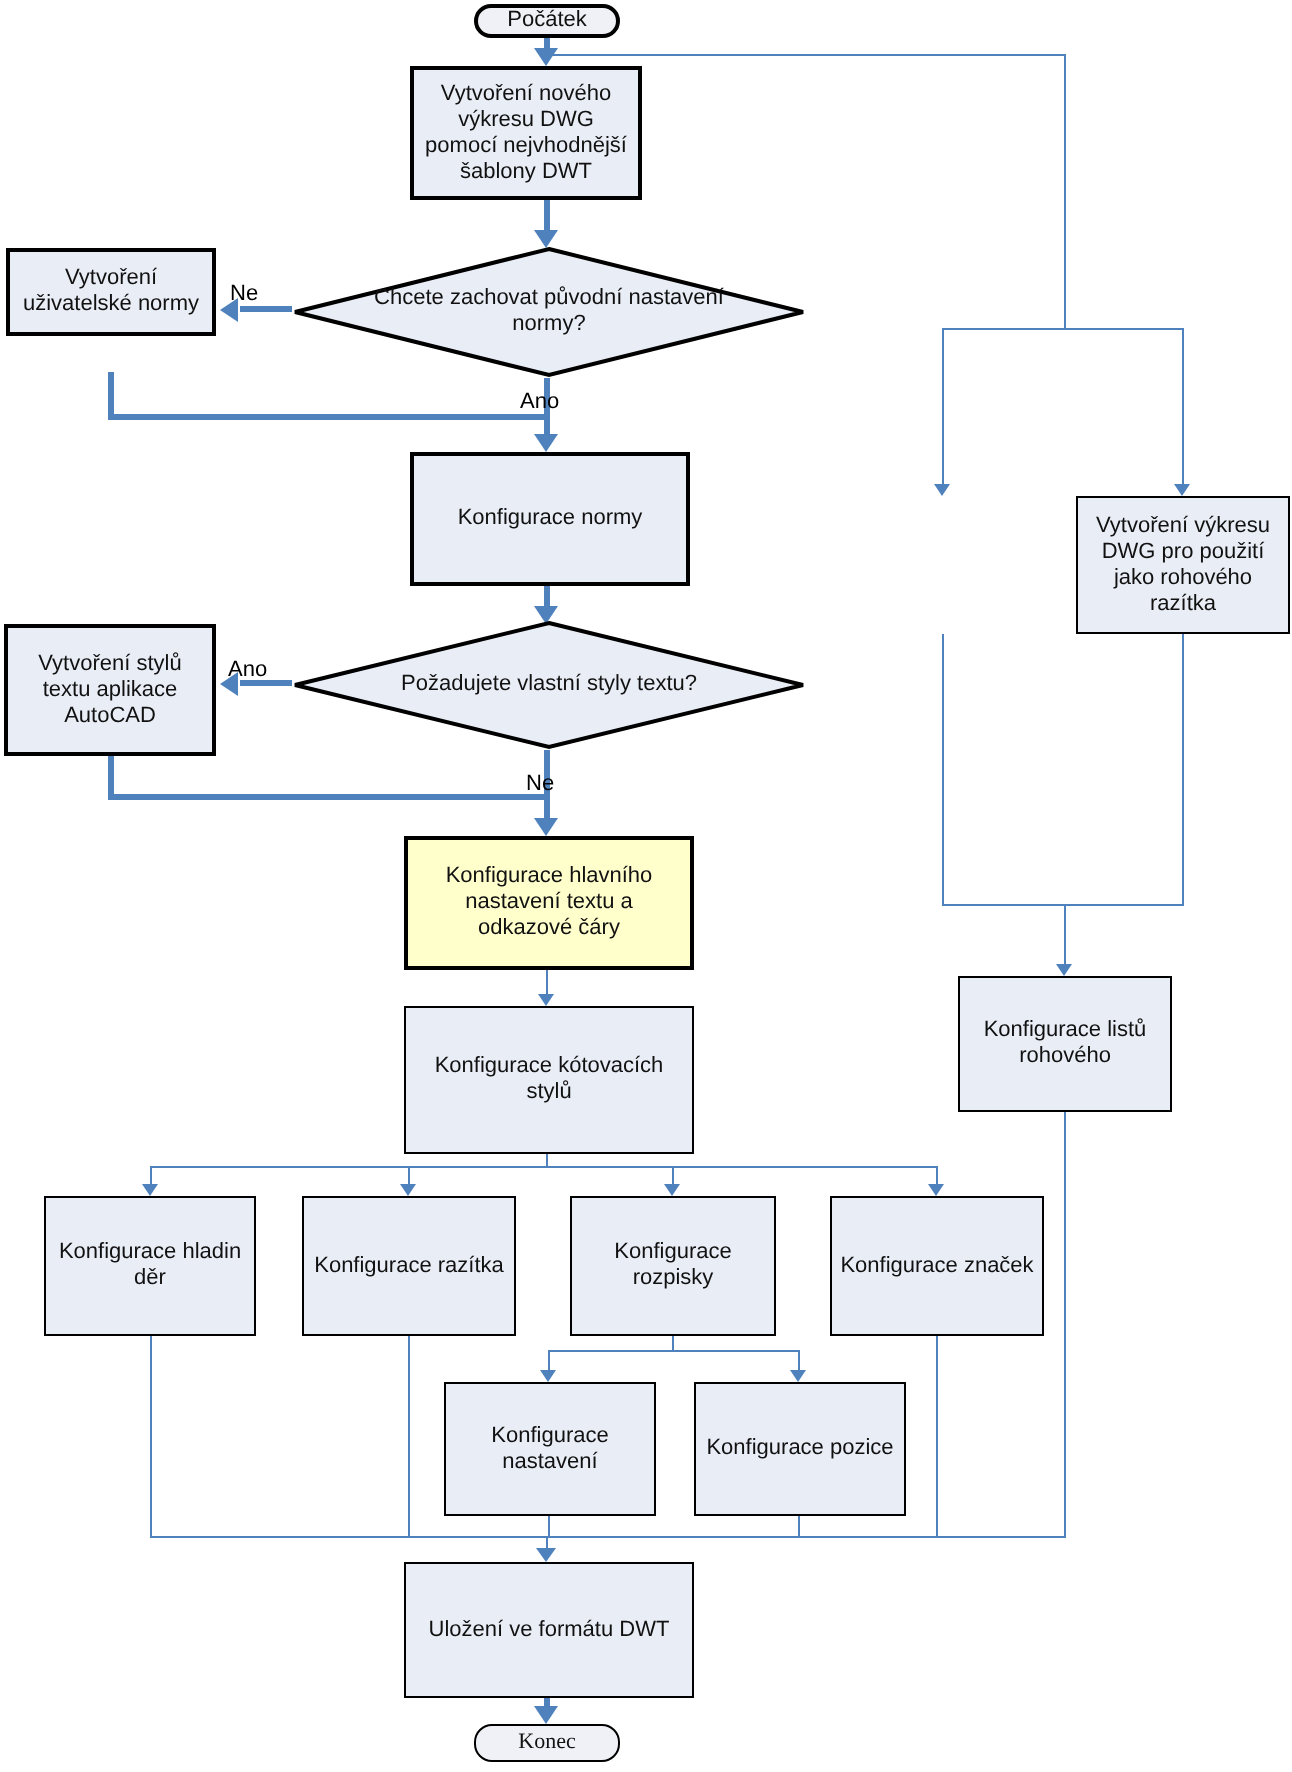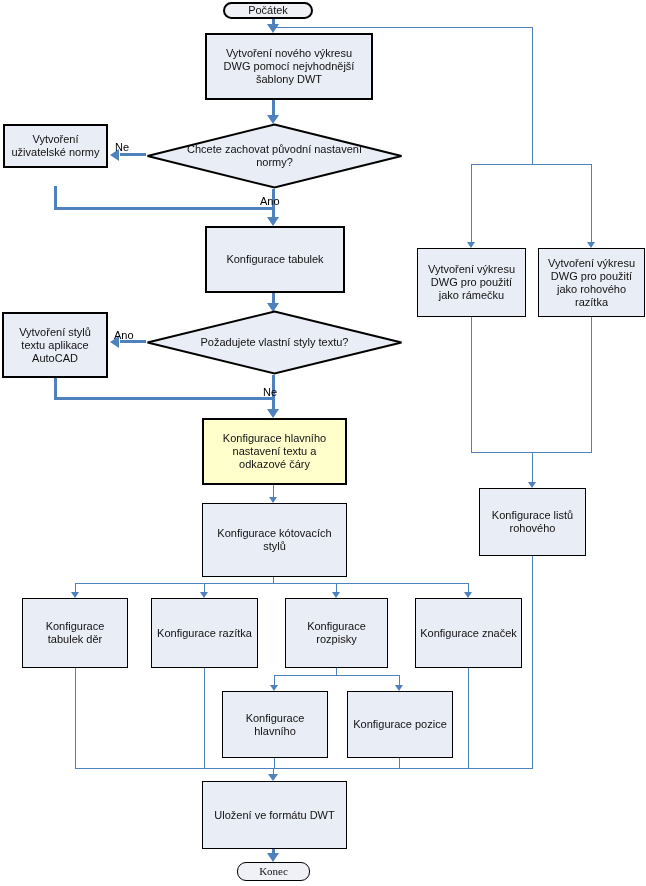"Počátek" div.node { left: 223px -> 237px; width: 90px -> 73px }
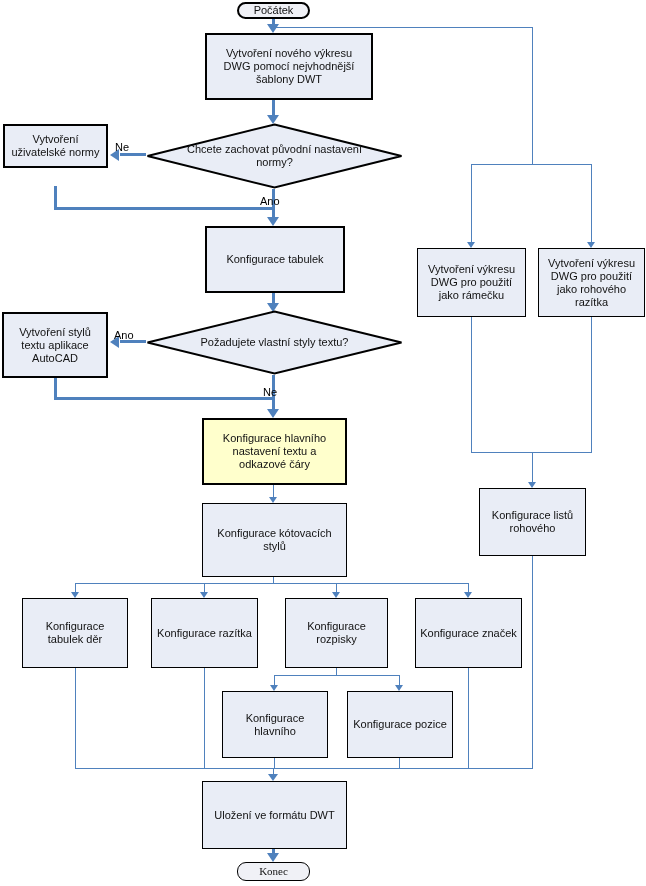"Vytvoření nového výkresu DWG pomocí" div.node { width: 168px -> 116px }
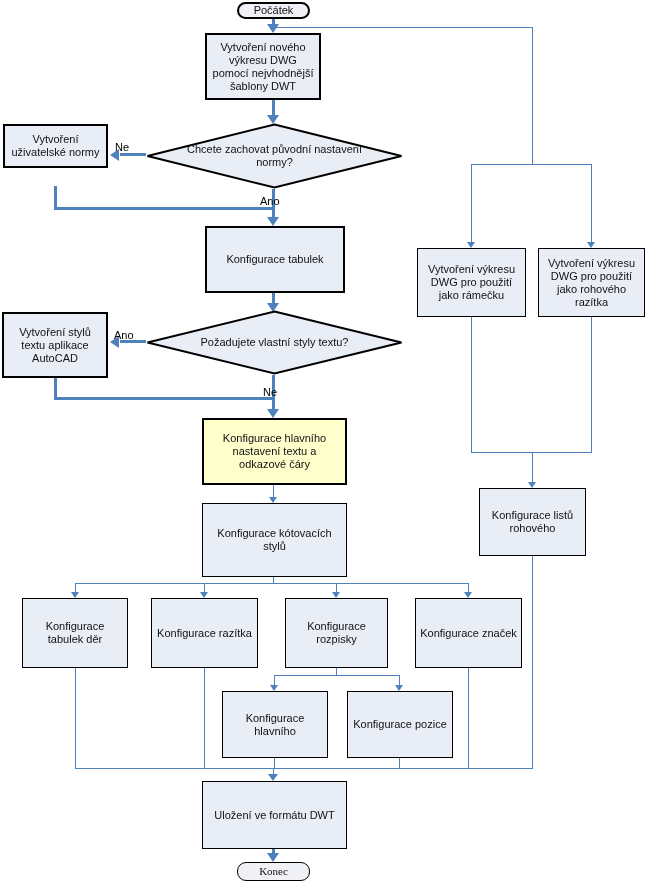"Konfigurace tabulek" span { text: tabulek -> normy }
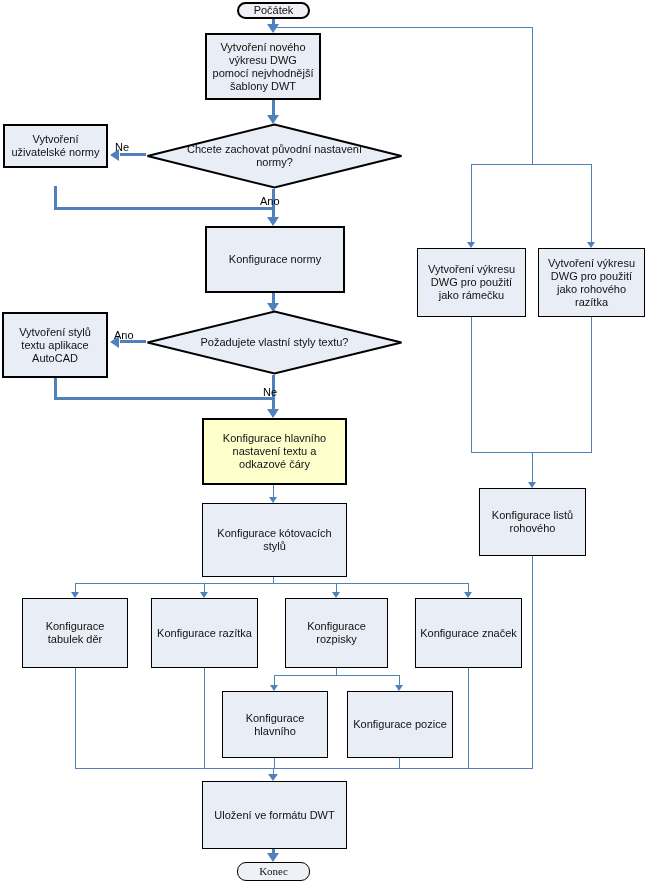"Vytvoření výkresu DWG pro použití jako rámečku" div.node { html: <div> <span>Vytvoření výkresu DWG pro použití jako rámečku</span> </div> -> none }
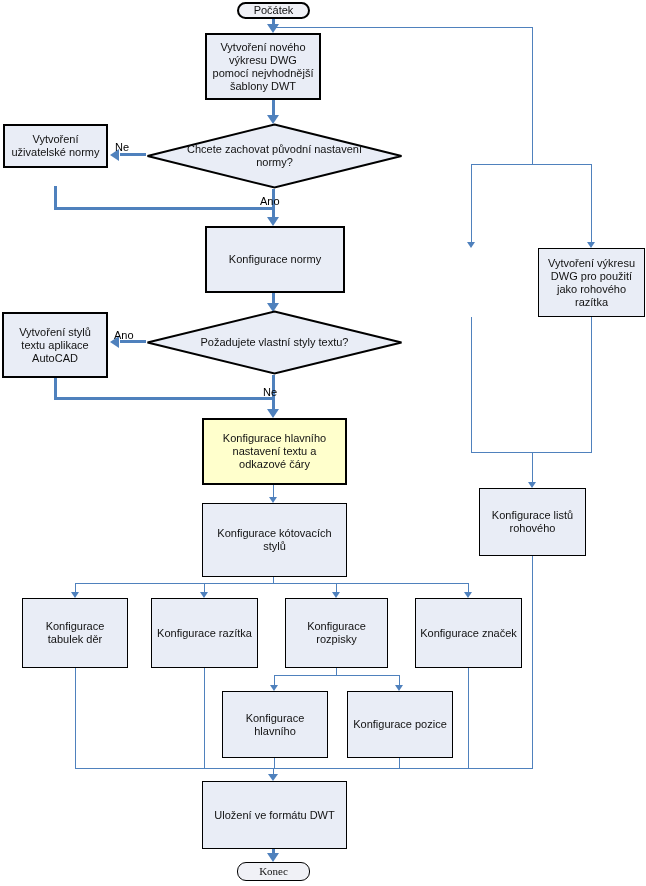"Konfigurace tabulek děr" span { text: tabulek -> hladin }
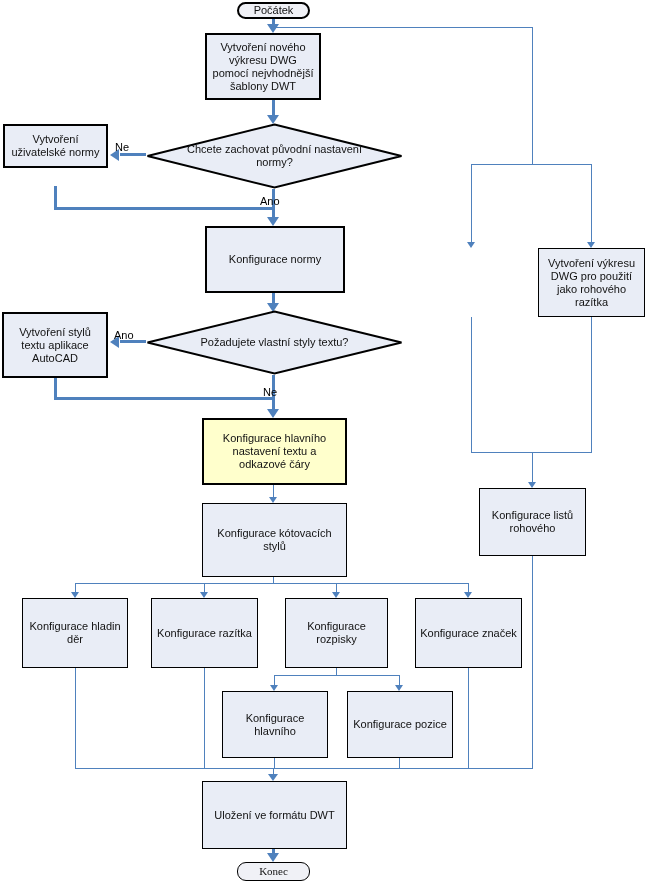"Konfigurace hlavního" span { text: hlavního -> nastavení }
